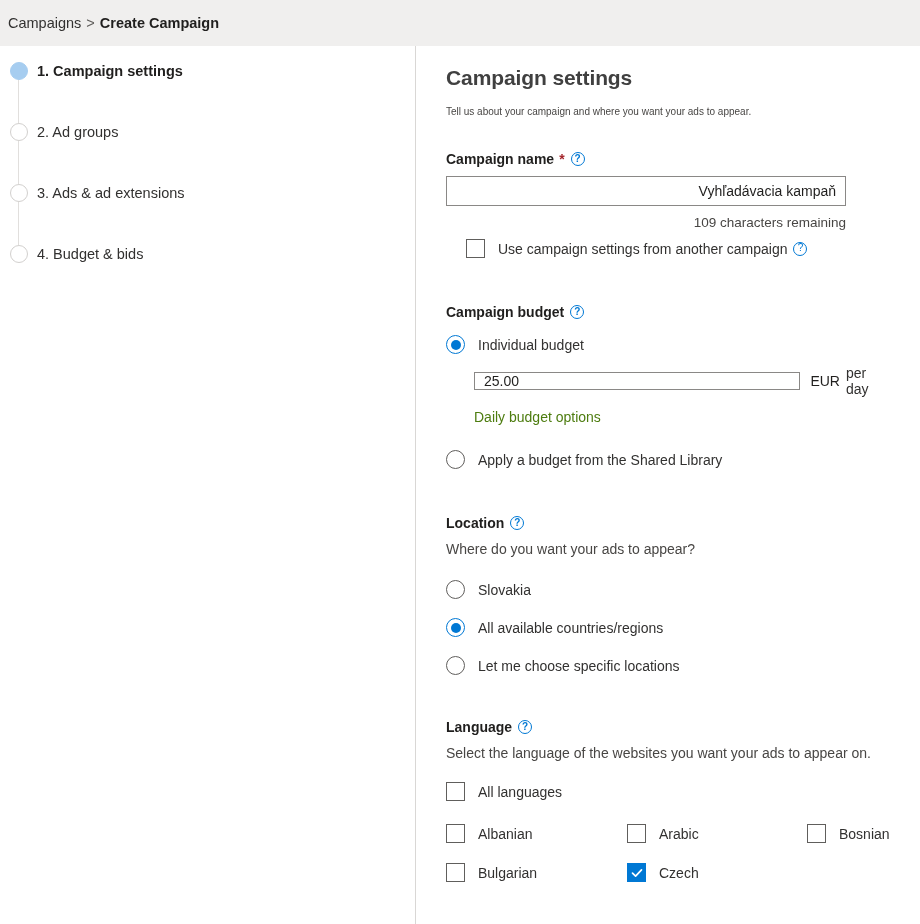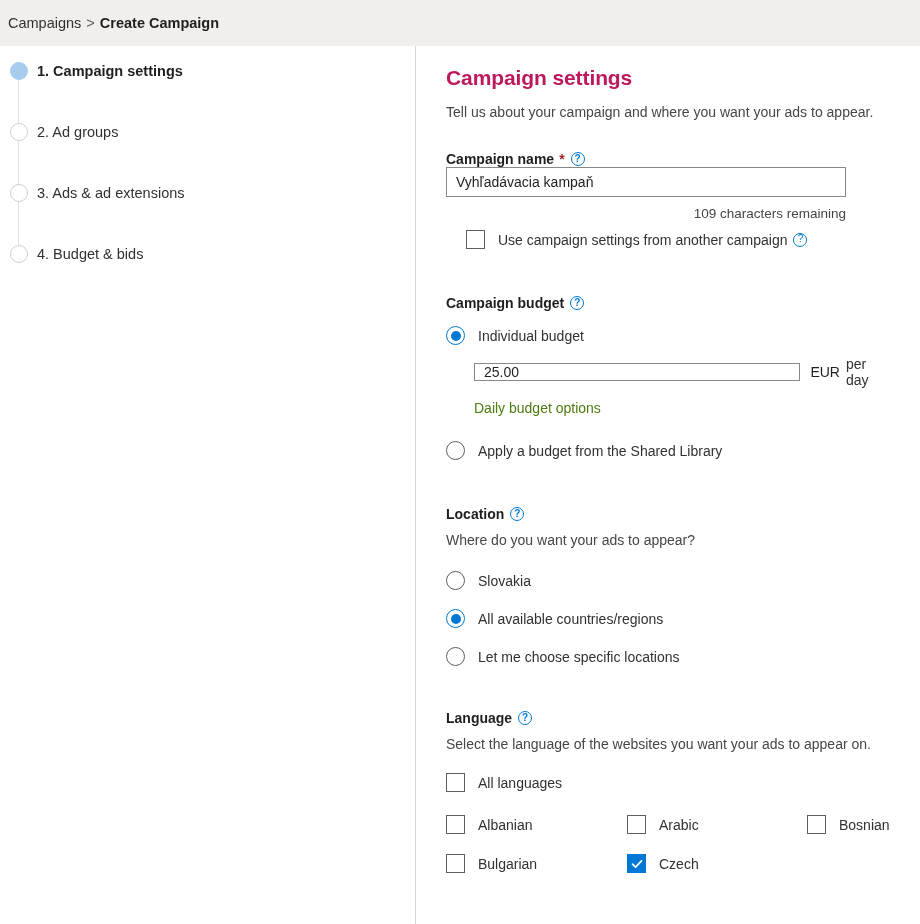"Campaign settings" .page-title { color: #be185d -> #404040 }
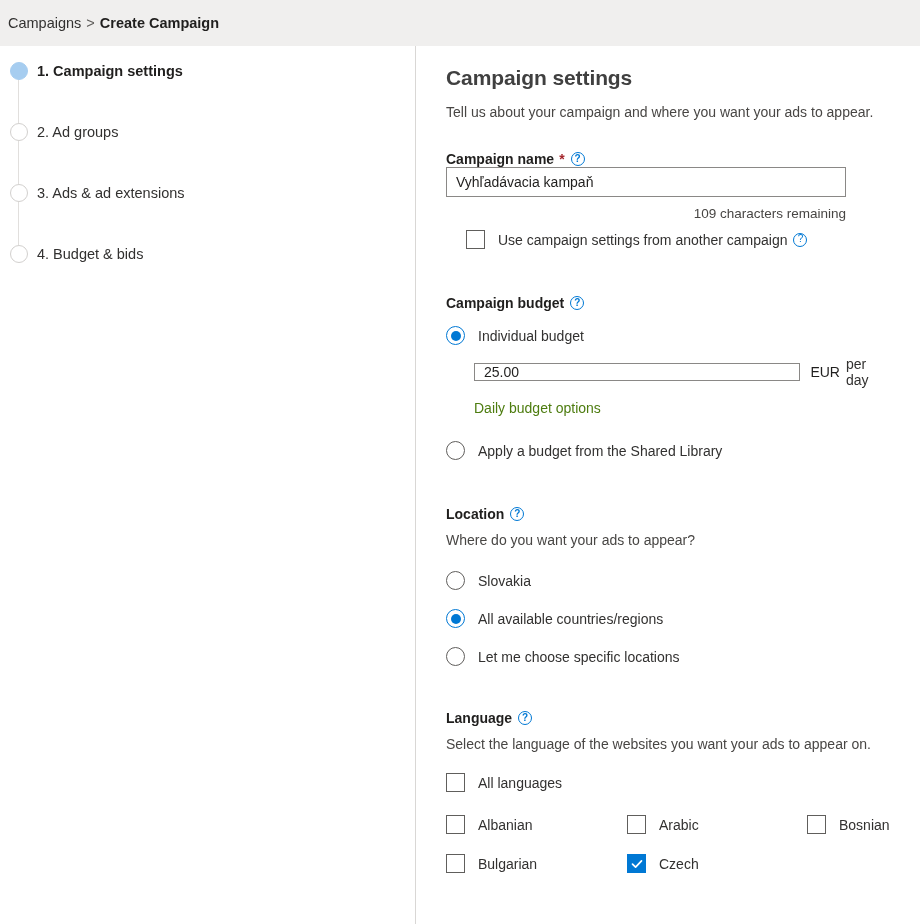"Tell us about your campaign" .page-sub { font-size: 14px -> 10px }
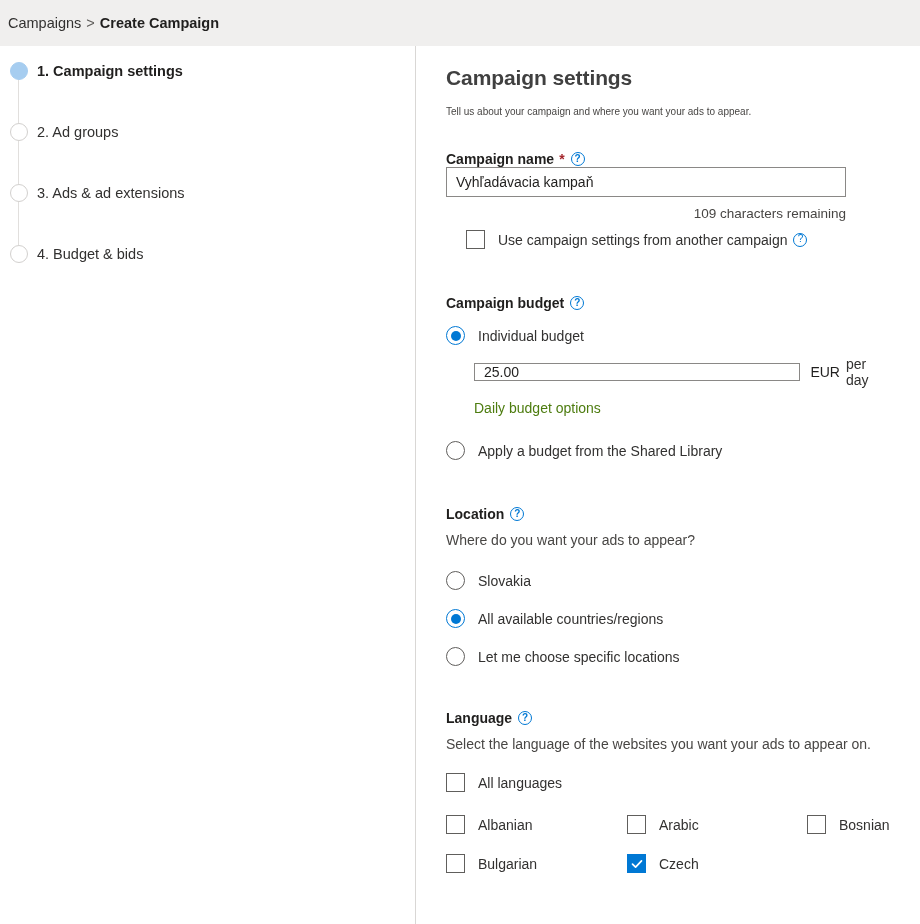"Vyhľadávacia kampaň" input.text-input { margin-top: none -> 9px; text-align: none -> right }
